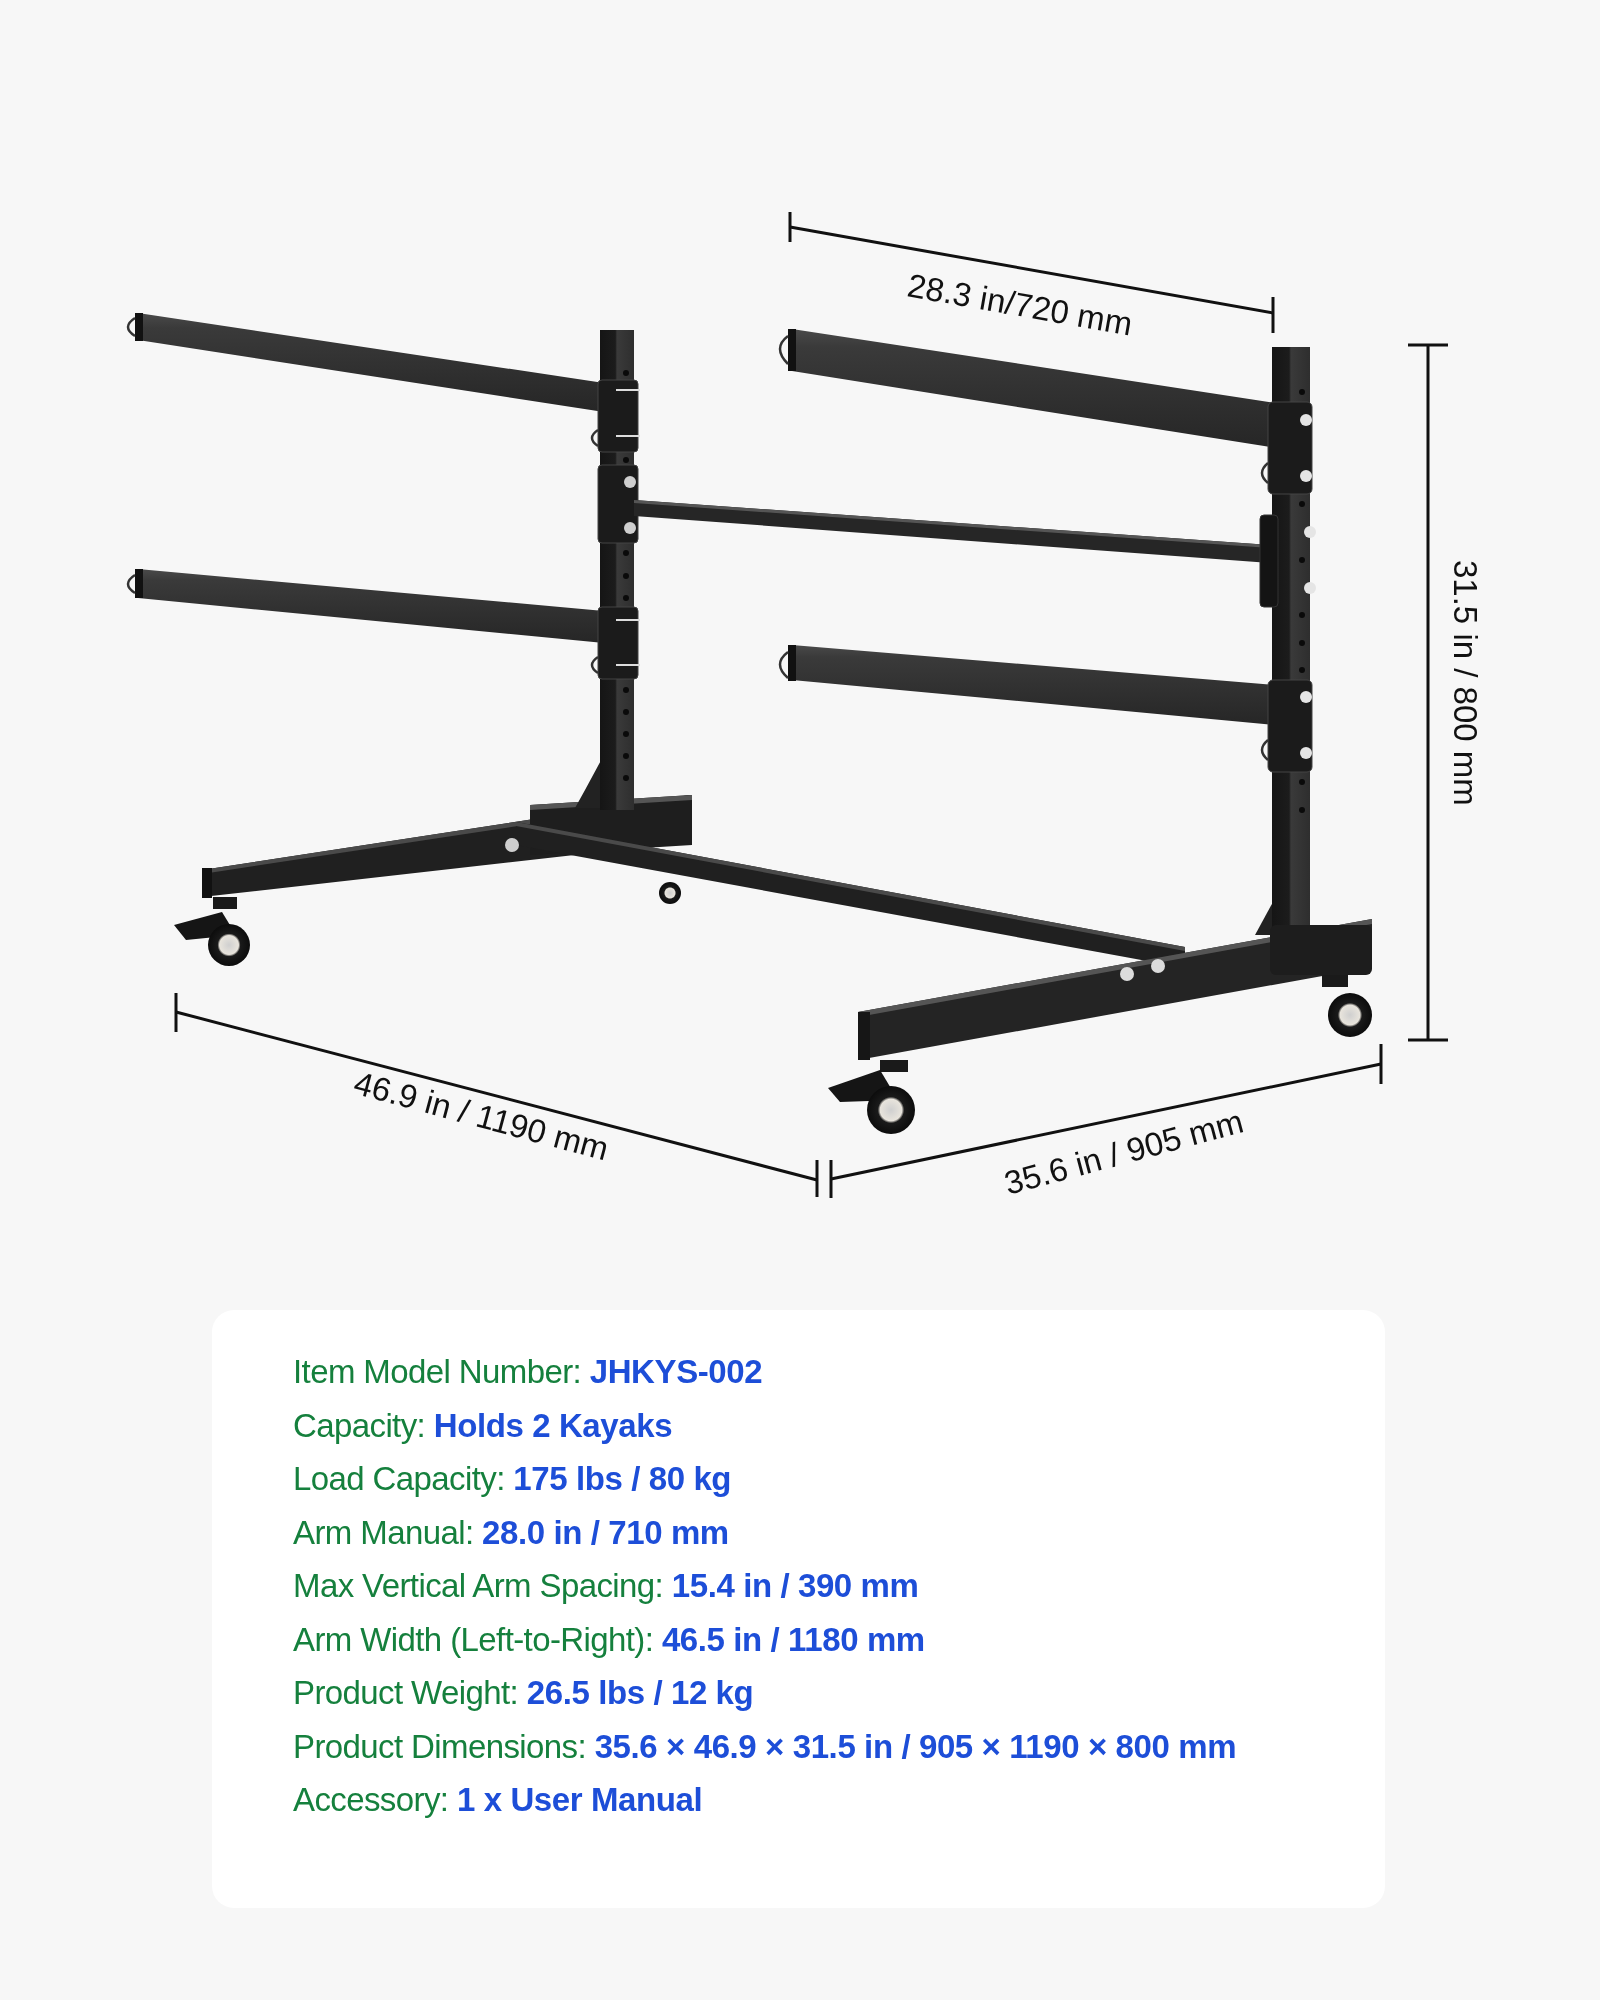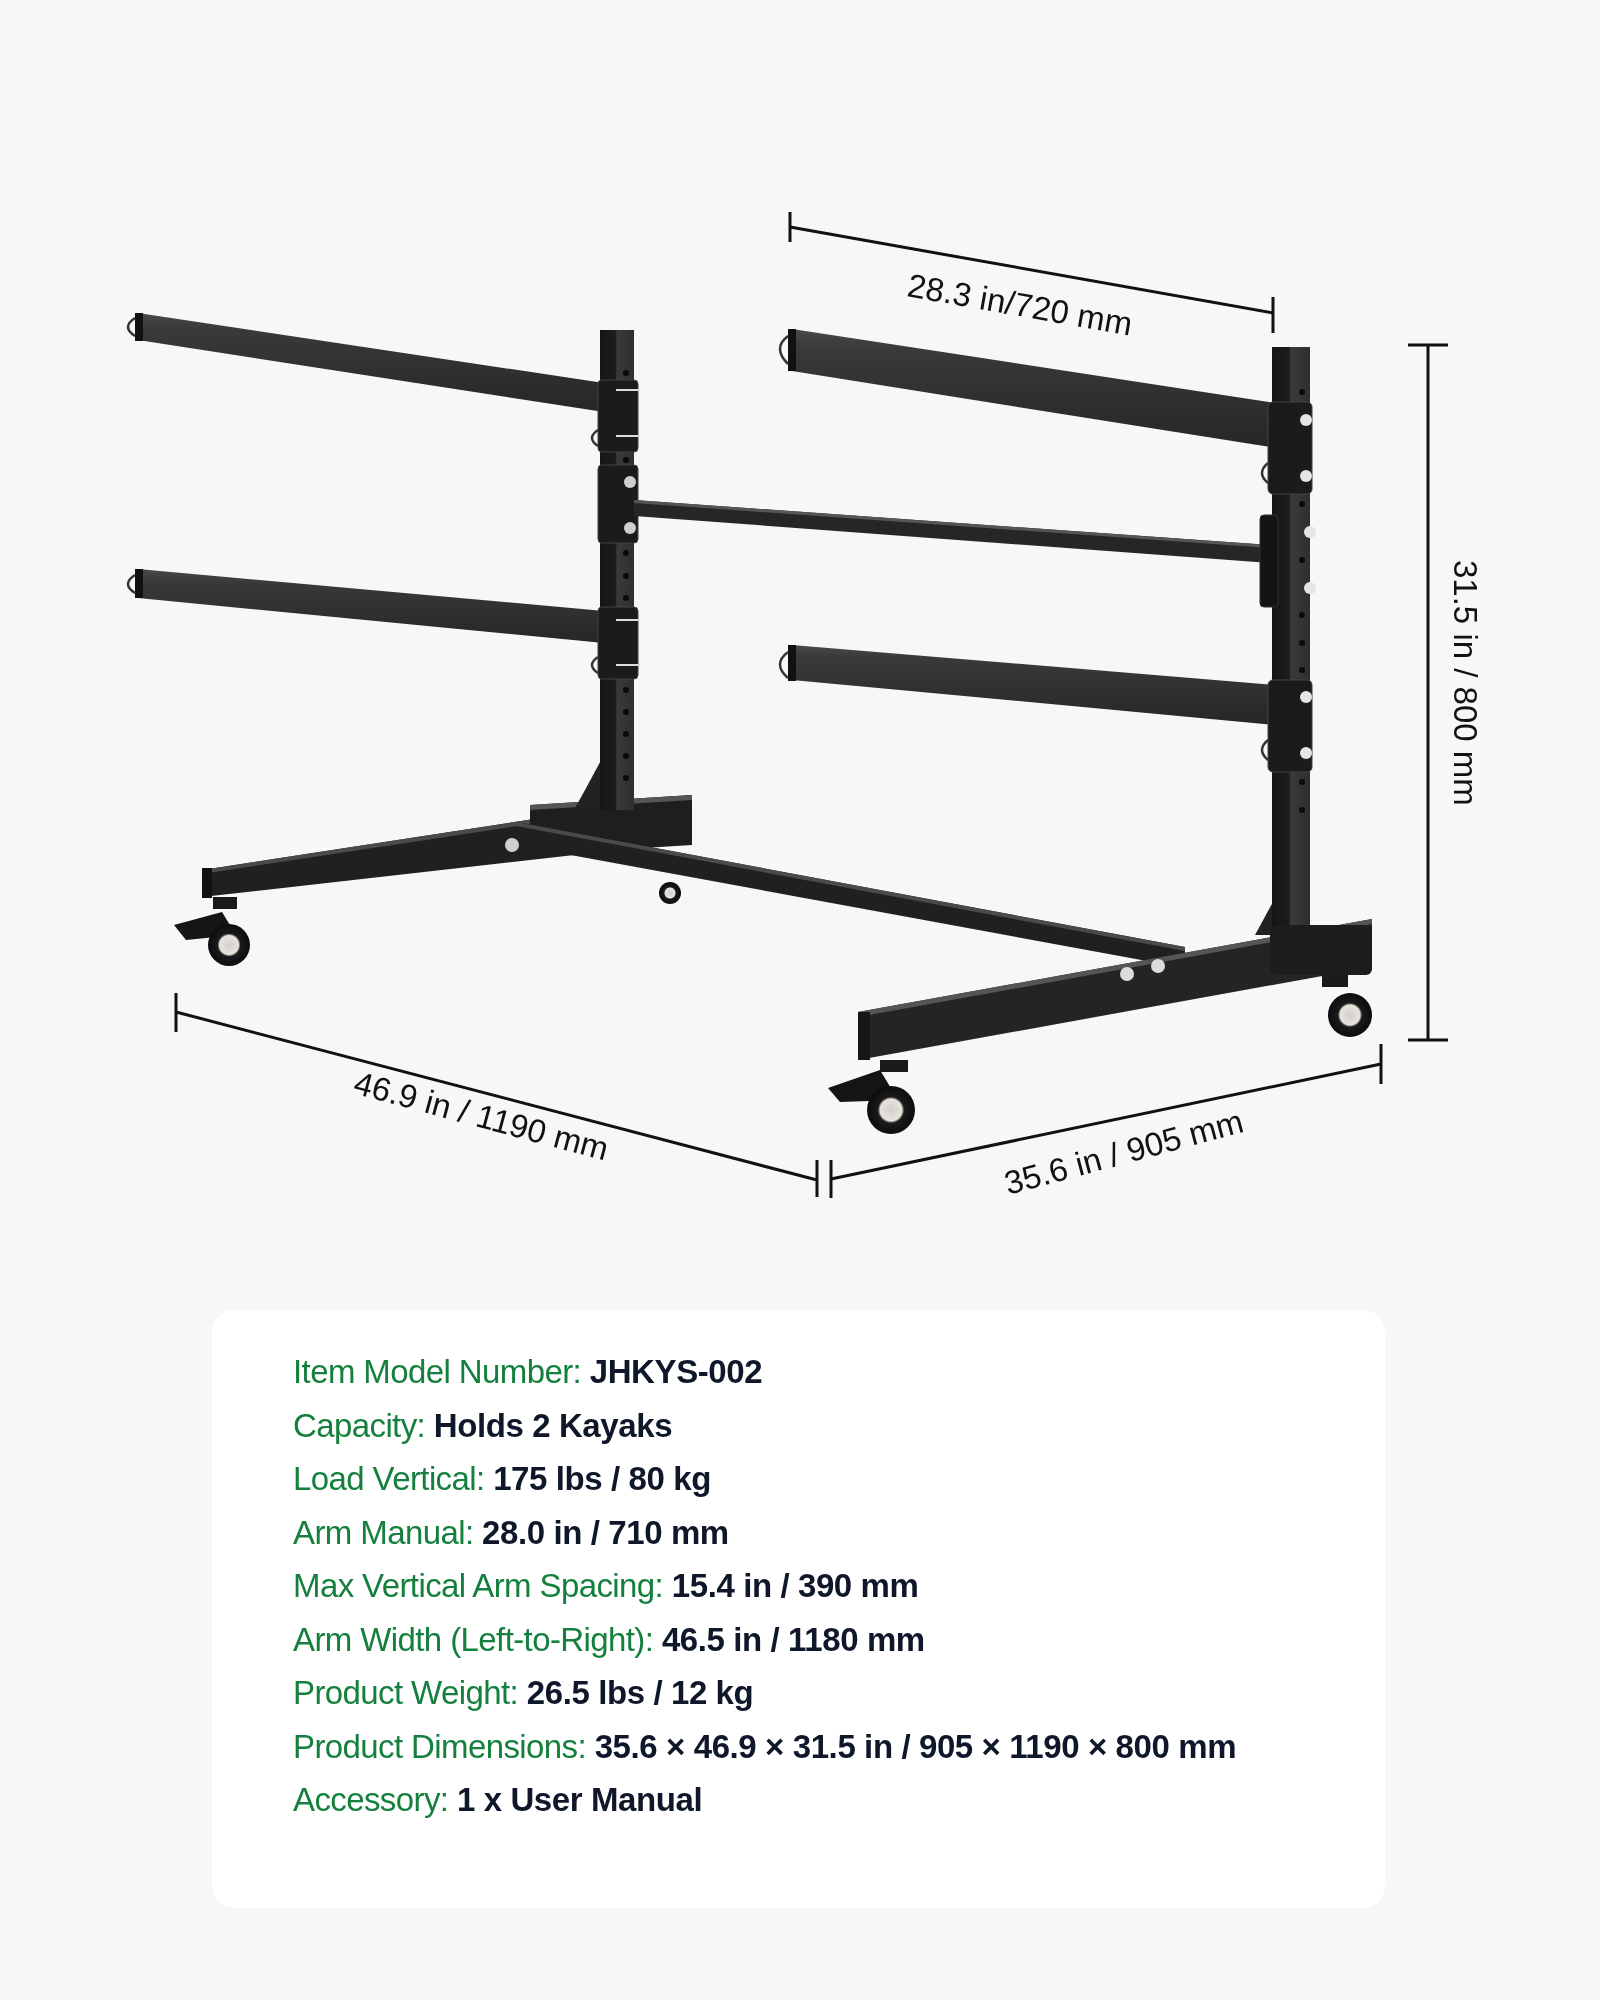"JHKYS-002" .spec-value { color: #0f172a -> #1d4ed8 }
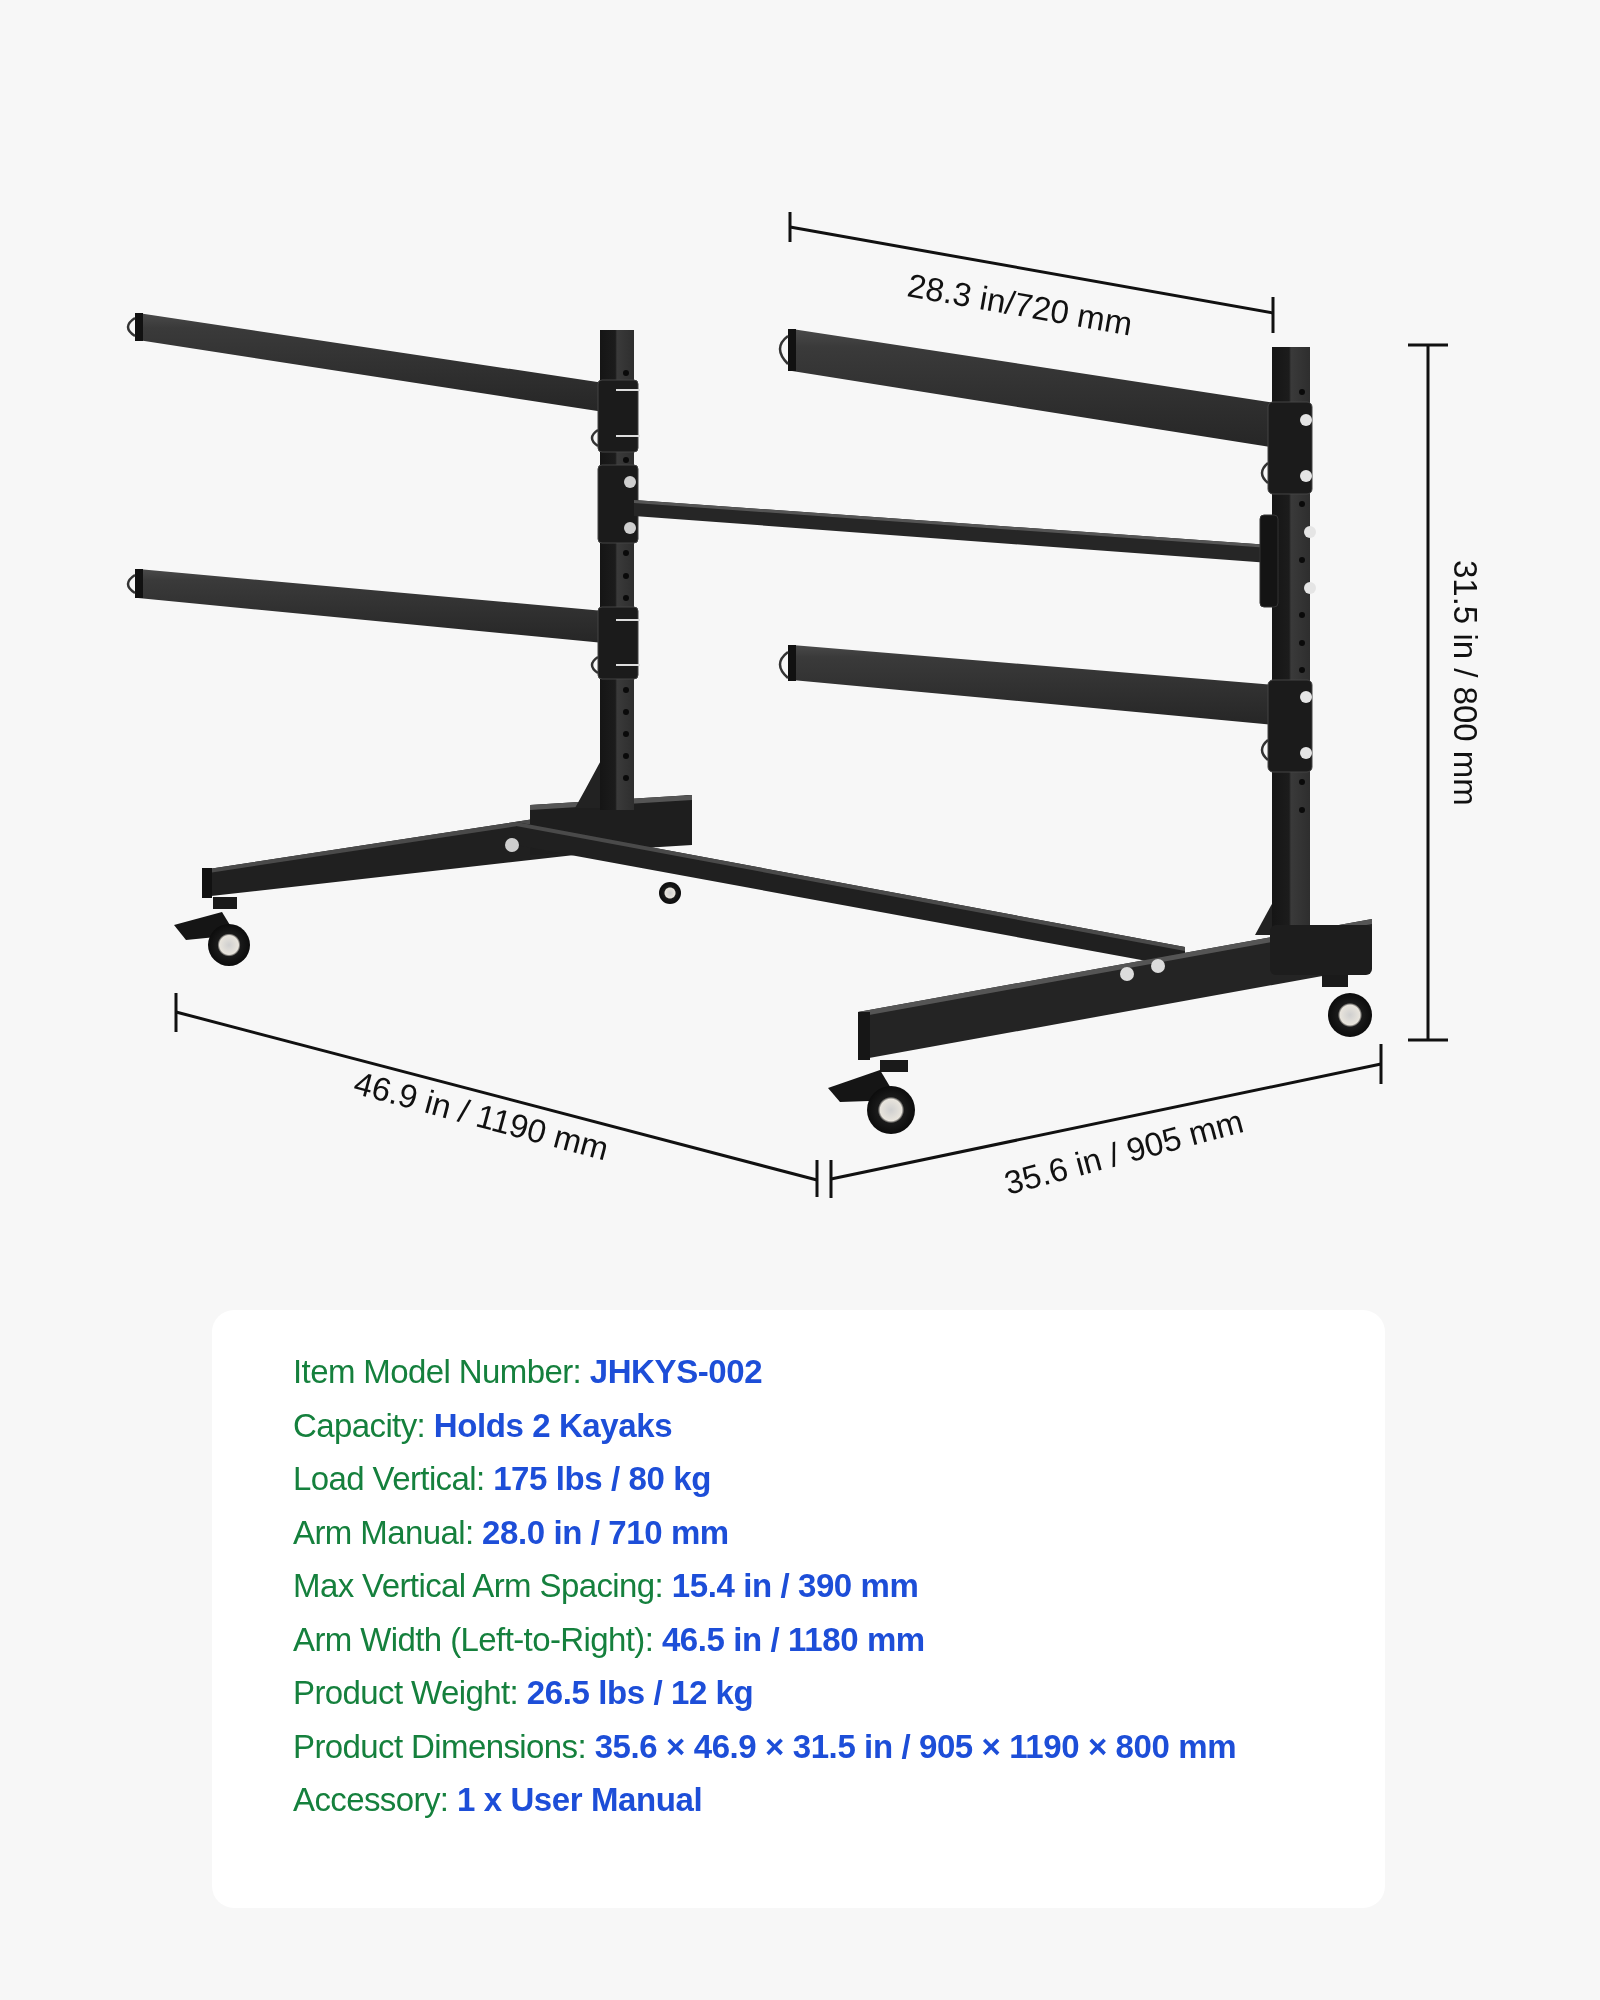"Load Vertical:" span.spec-label { text: Vertical -> Capacity }
